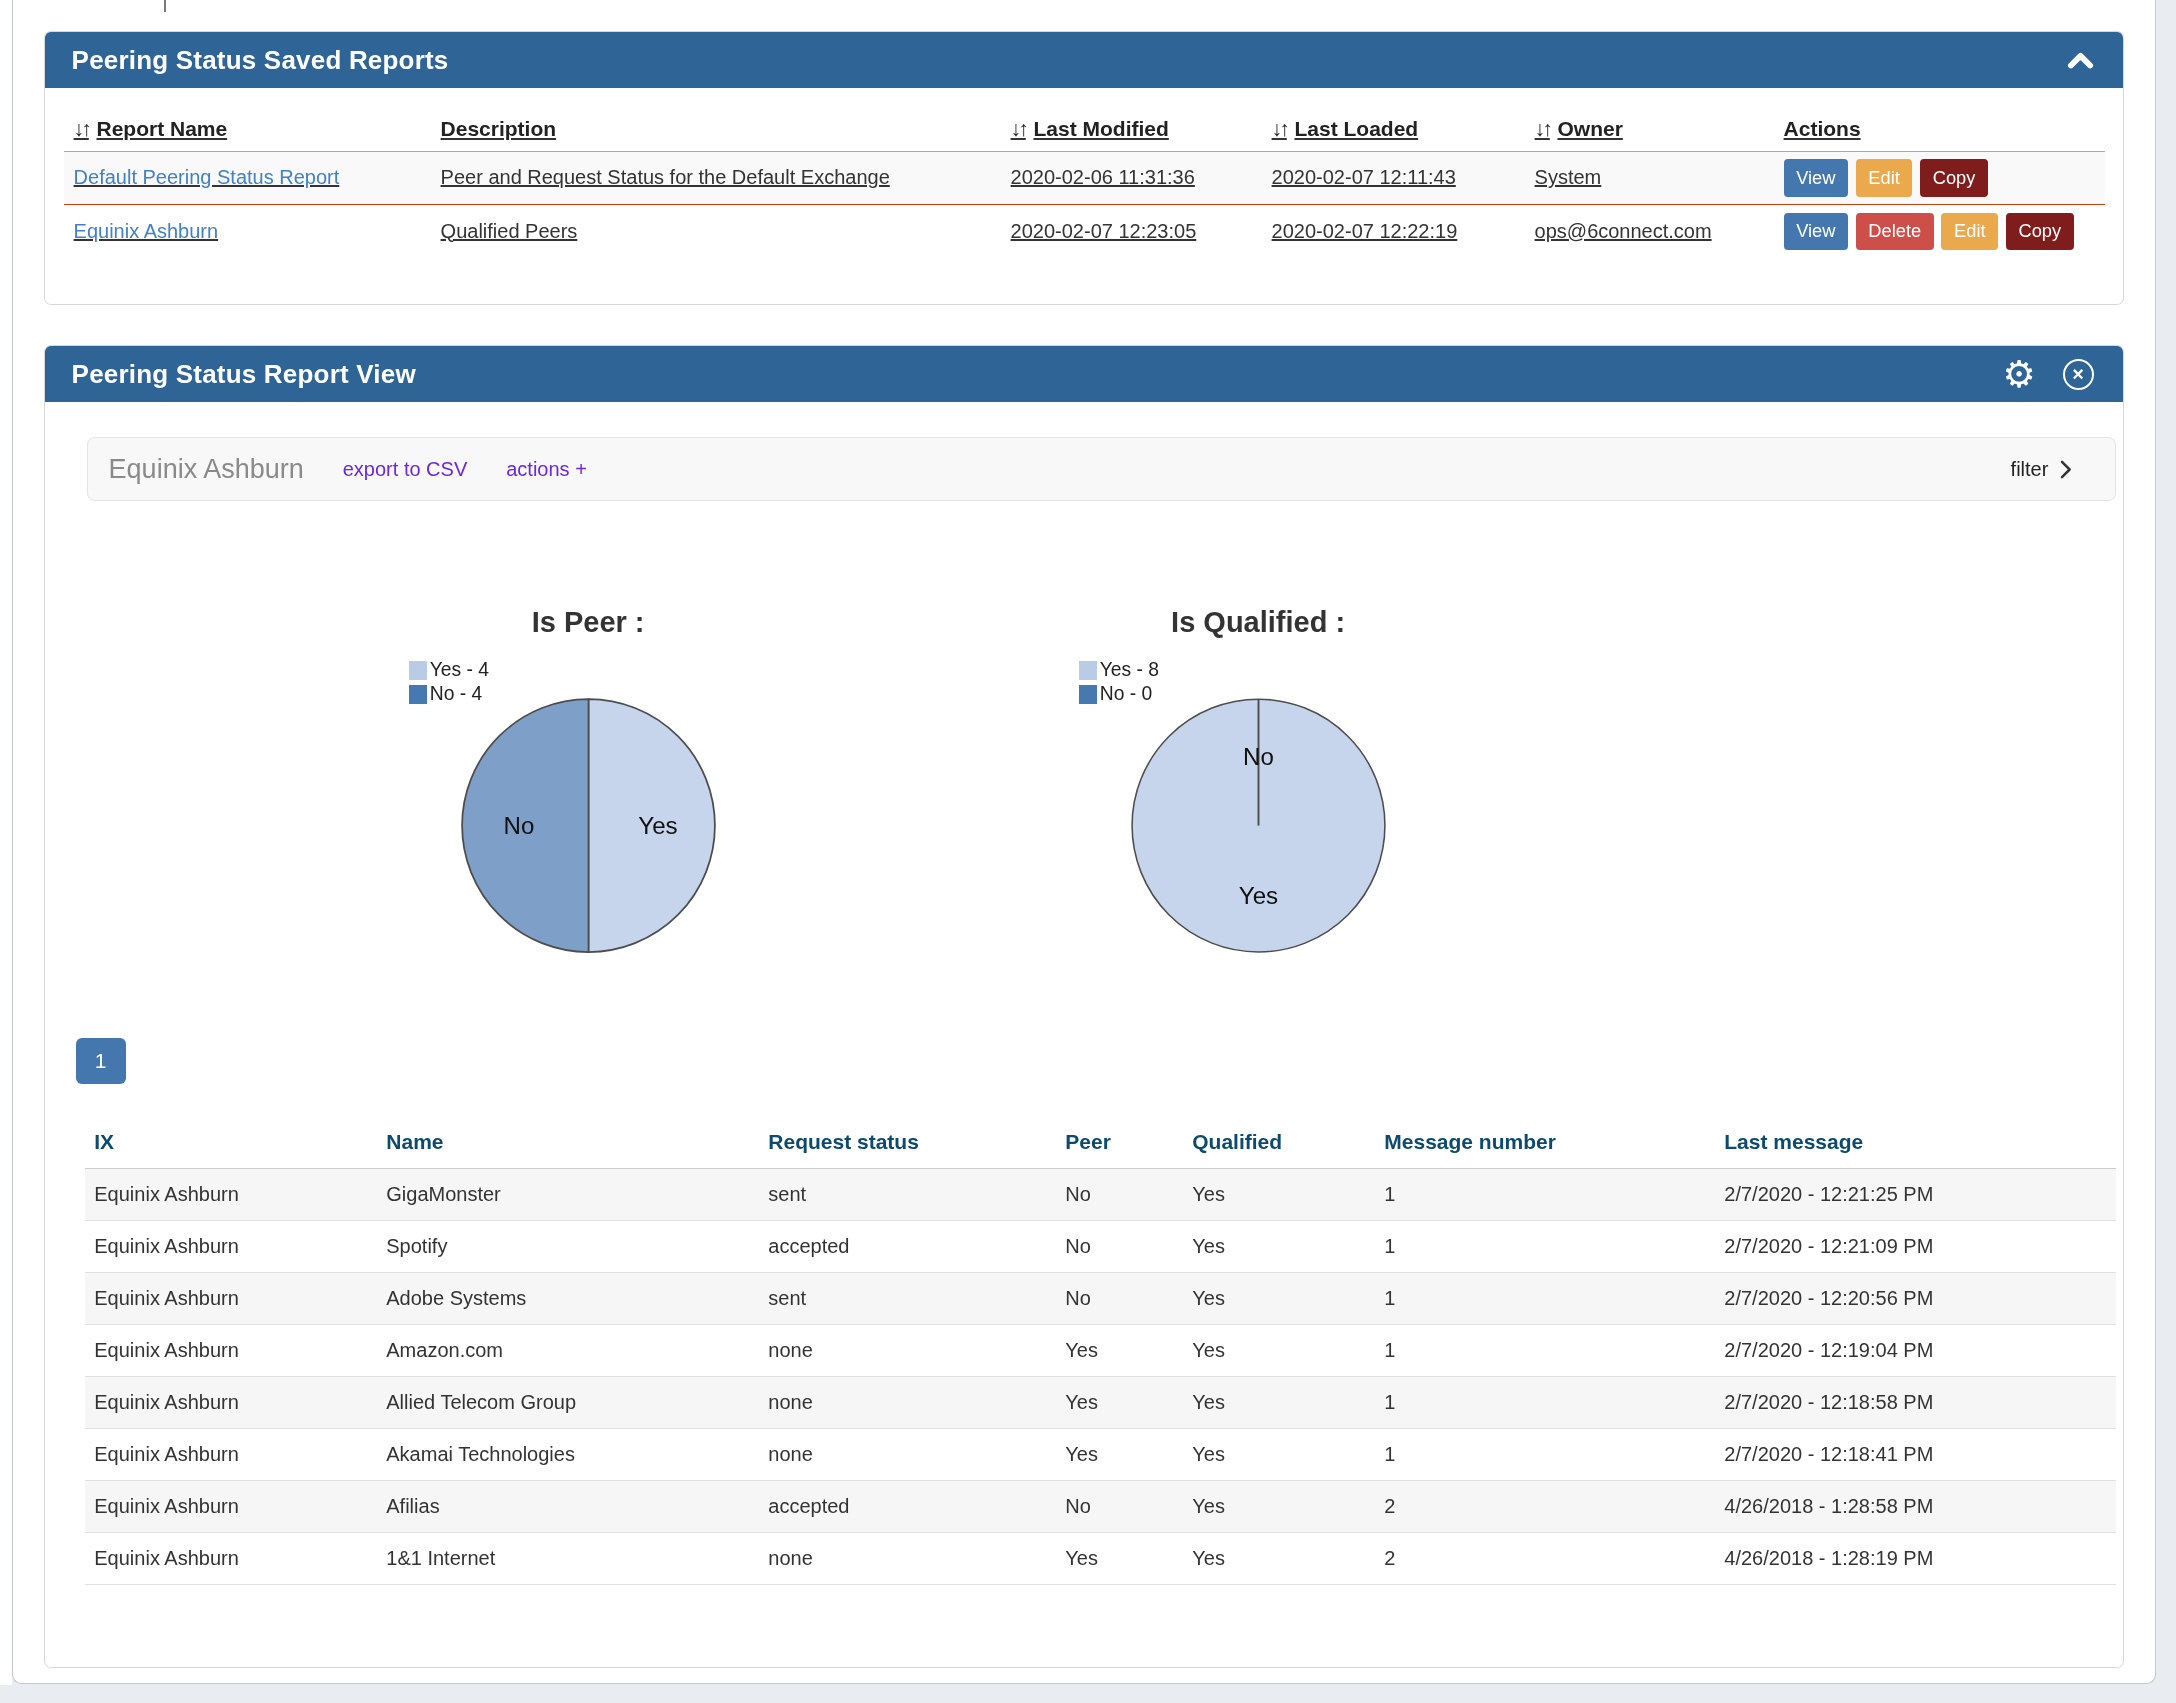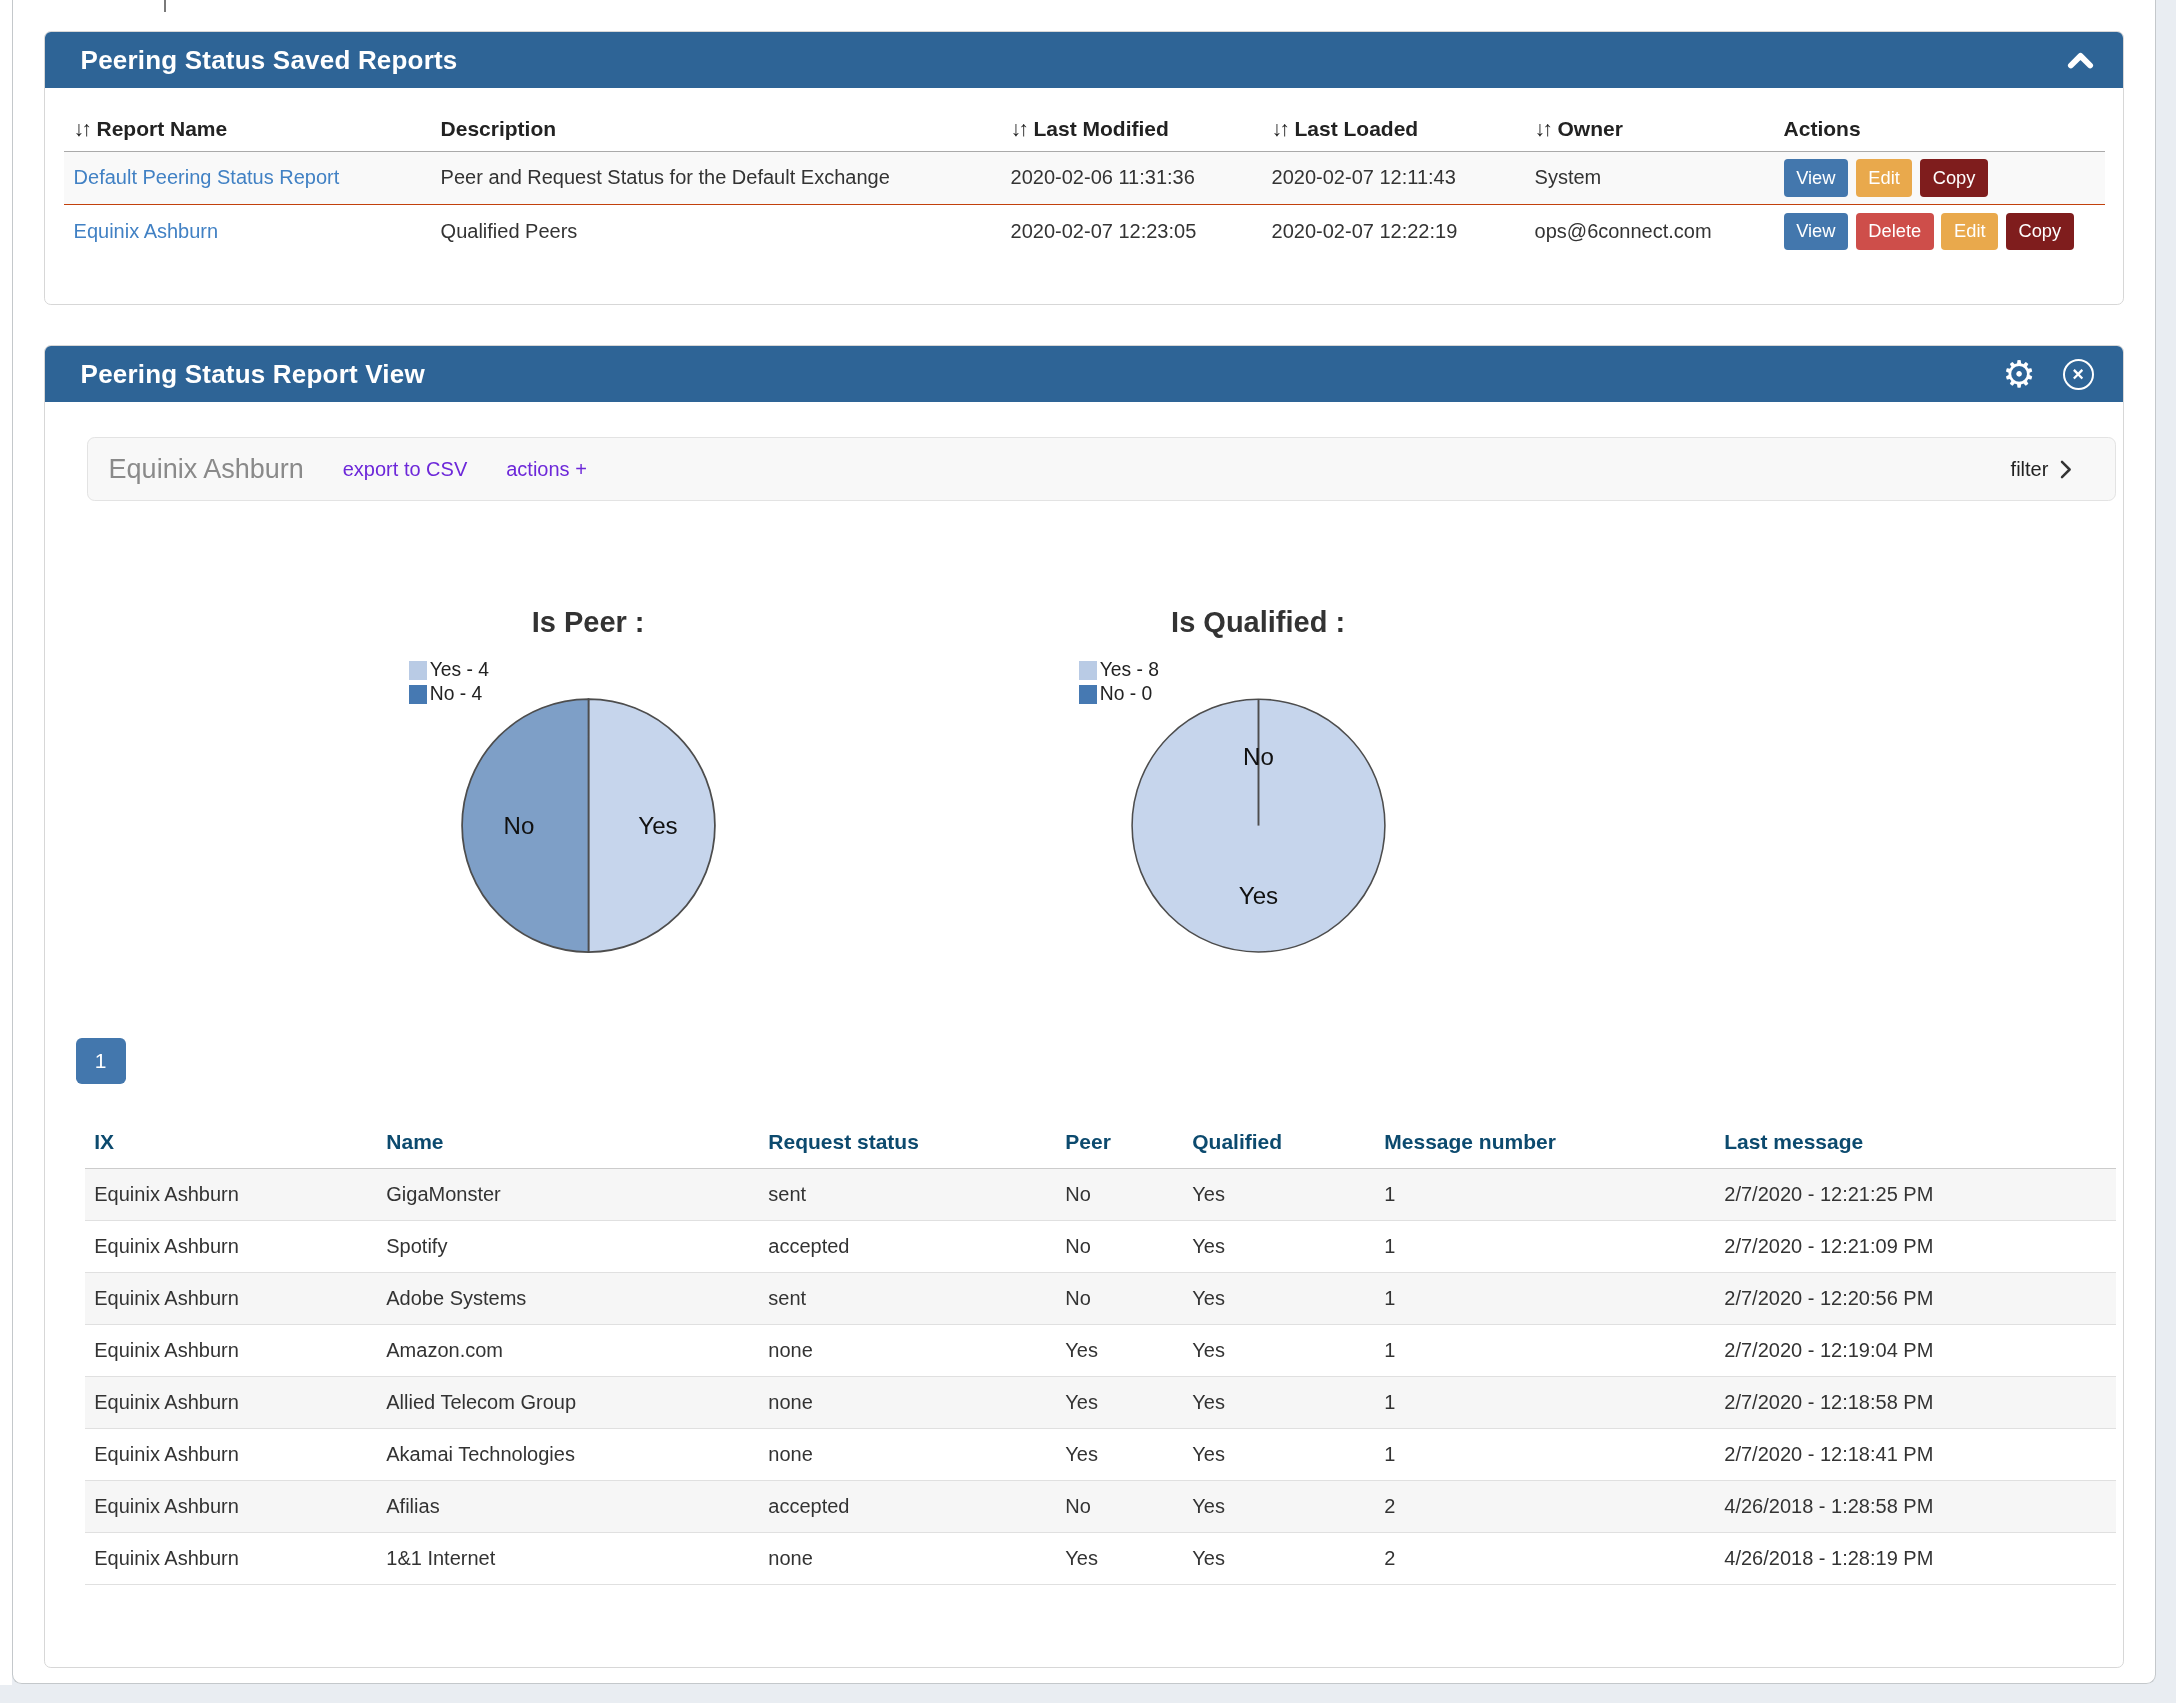"Peering Status Saved Reports" .panel-header { padding: 0 29px 0 36px -> 0 29px 0 27px }
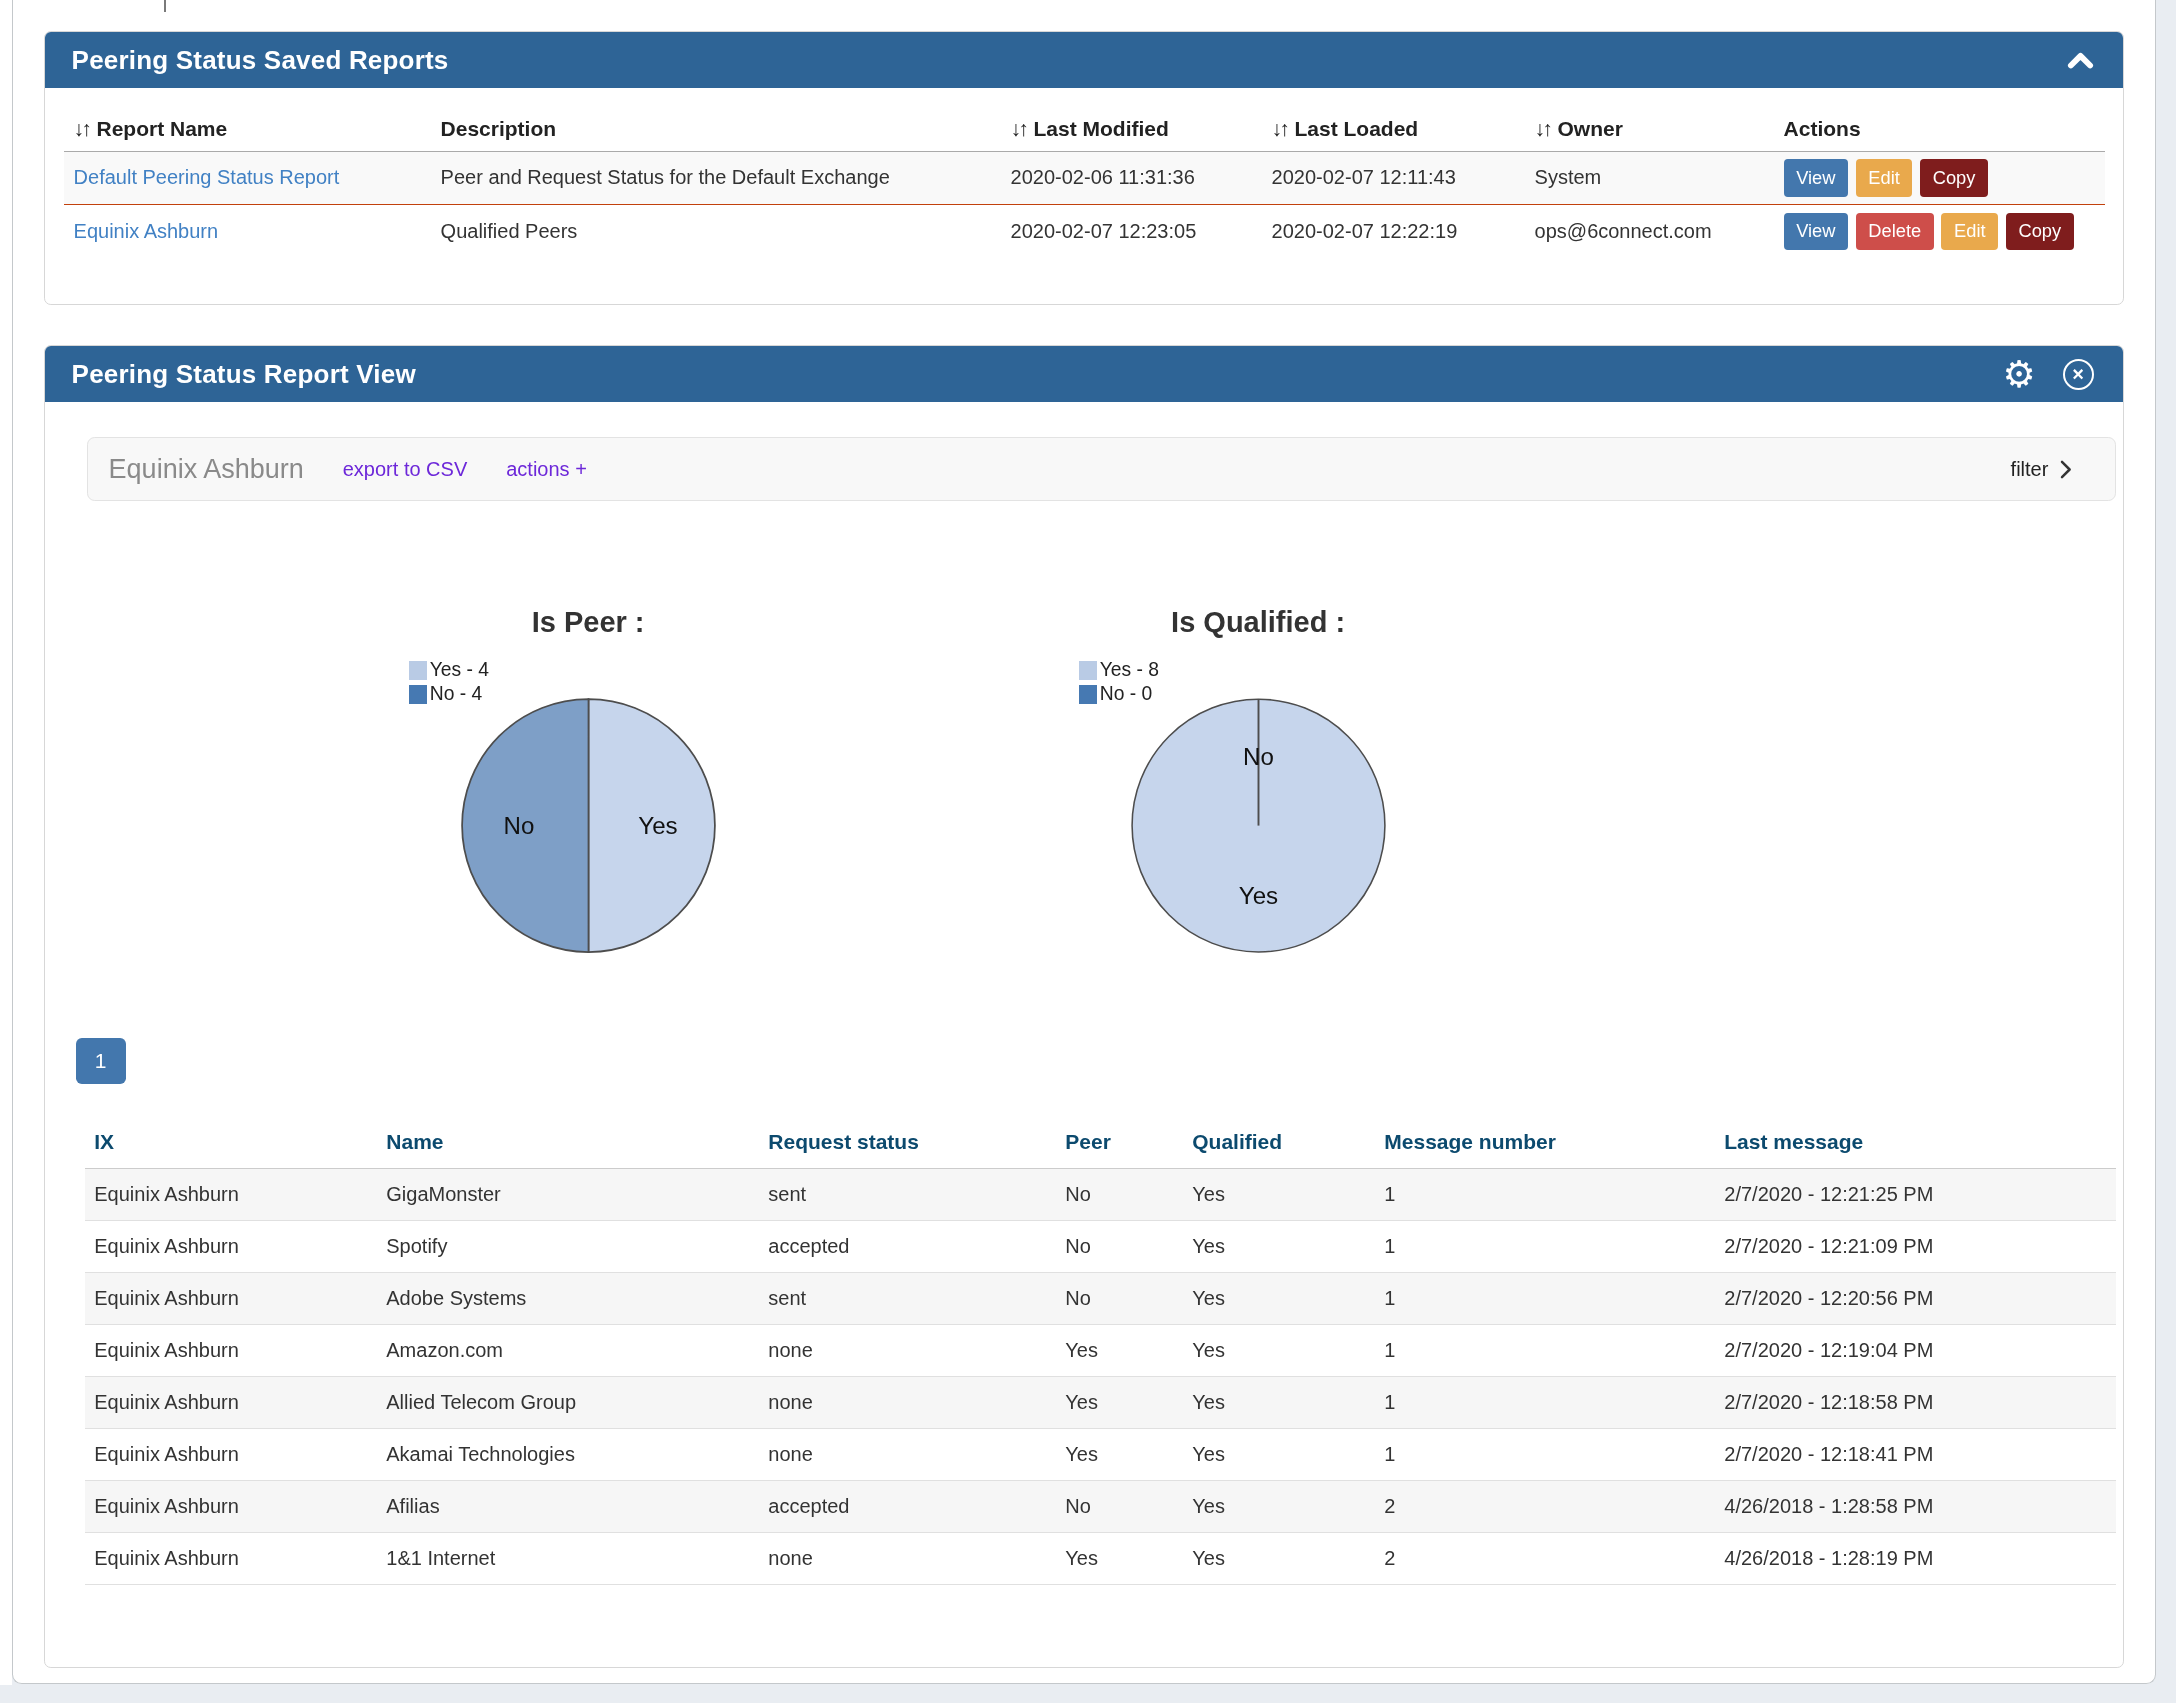"↓↑ Report Name" .panel-a .panel-body { text-decoration: none -> underline }
